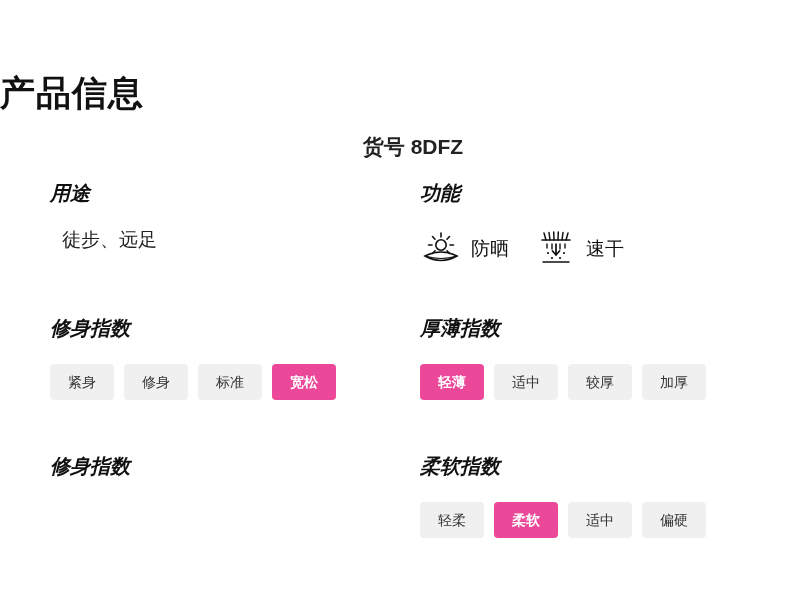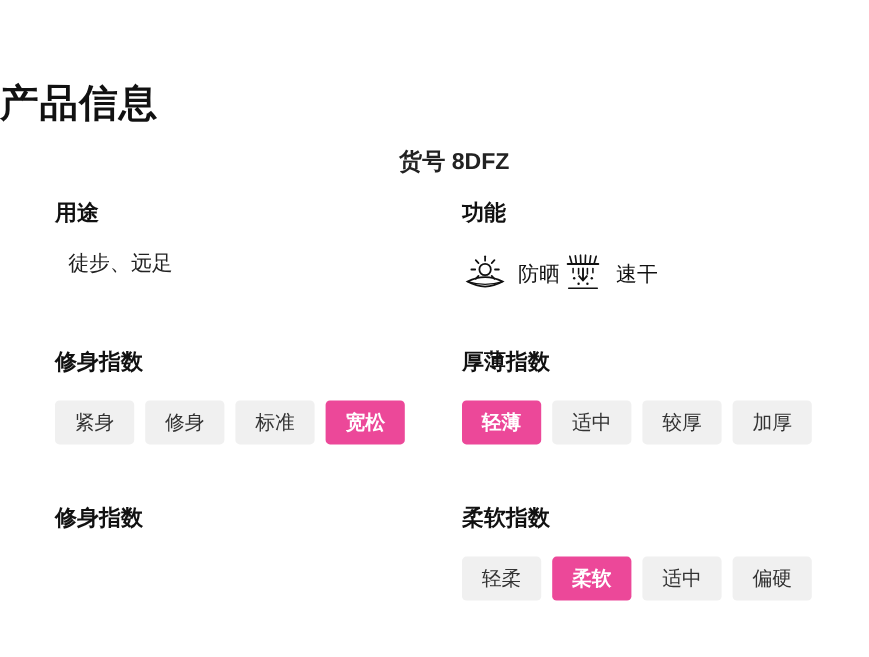"用途" .section-heading { font-style: none -> italic }
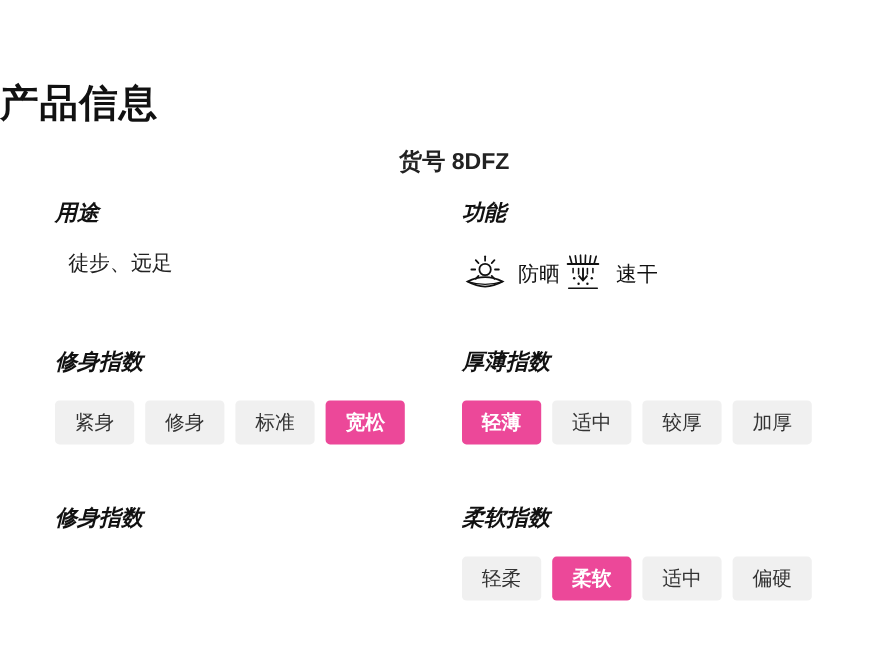"防晒" .feature-list { gap: none -> 26px }
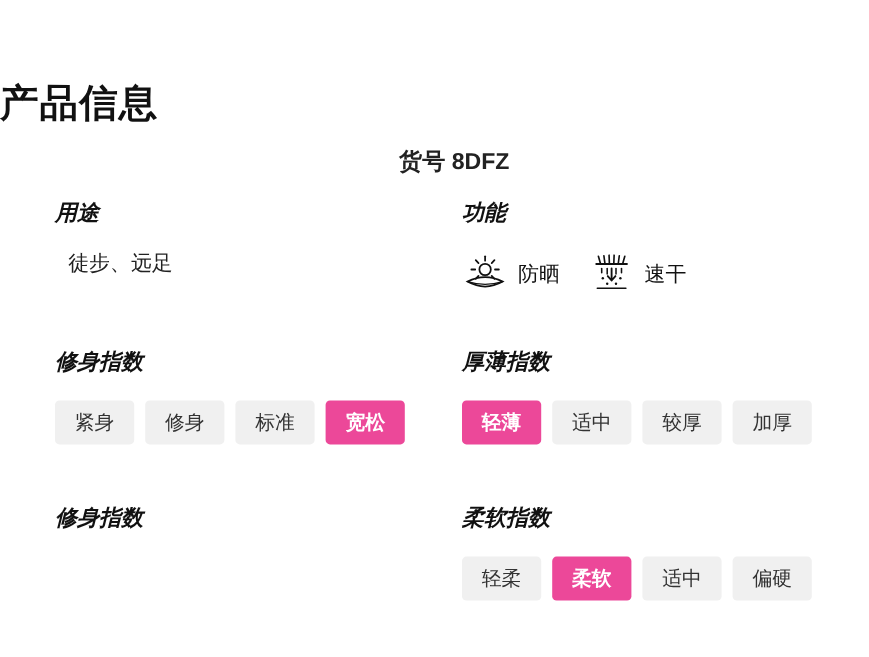"紧身" .chip { font-size: 18px -> 14px }
